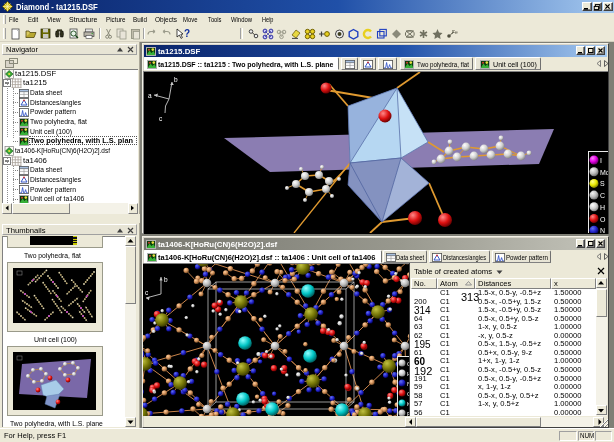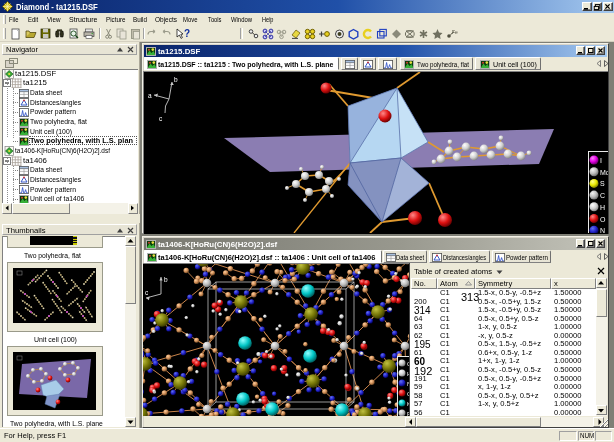"Symmetry" div.abs { text: Symmetry -> Distances }
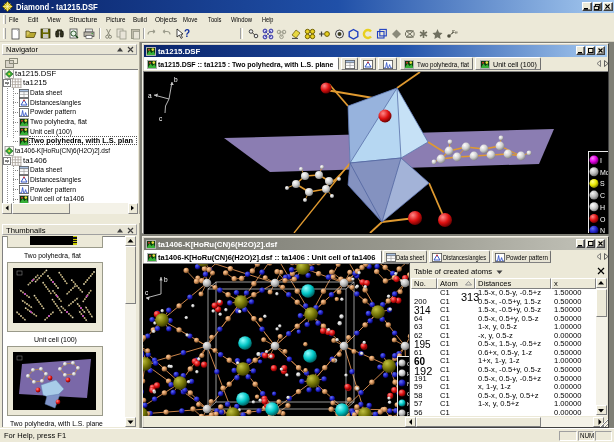"0.6+x, 0.5-y, 1-z" div.abs { text: 0.6+x, 0.5-y, 1-z -> 0.5+x, 0.5-y, 9-z }
